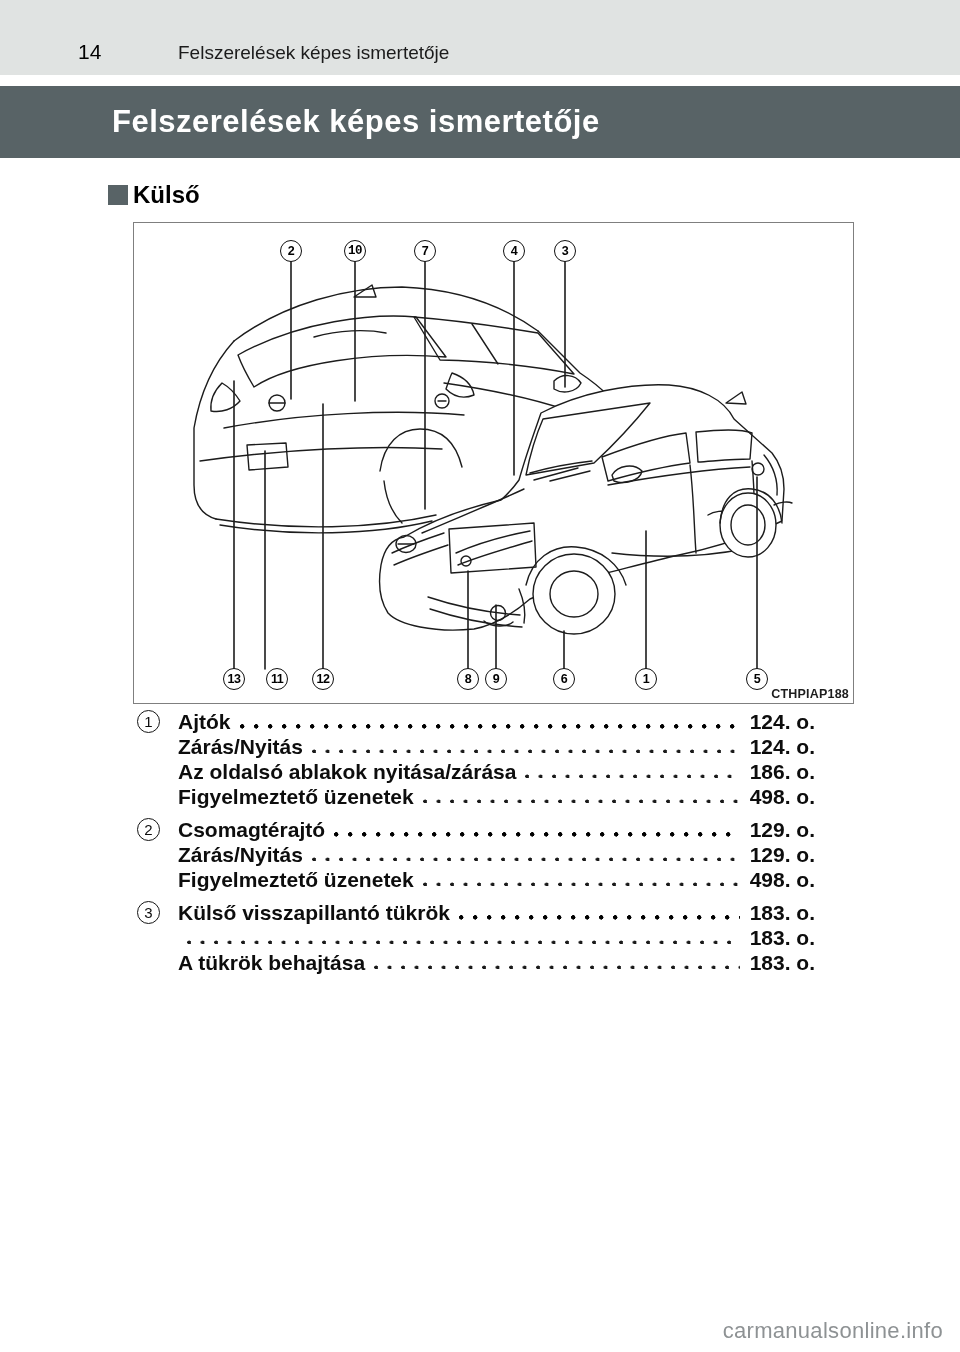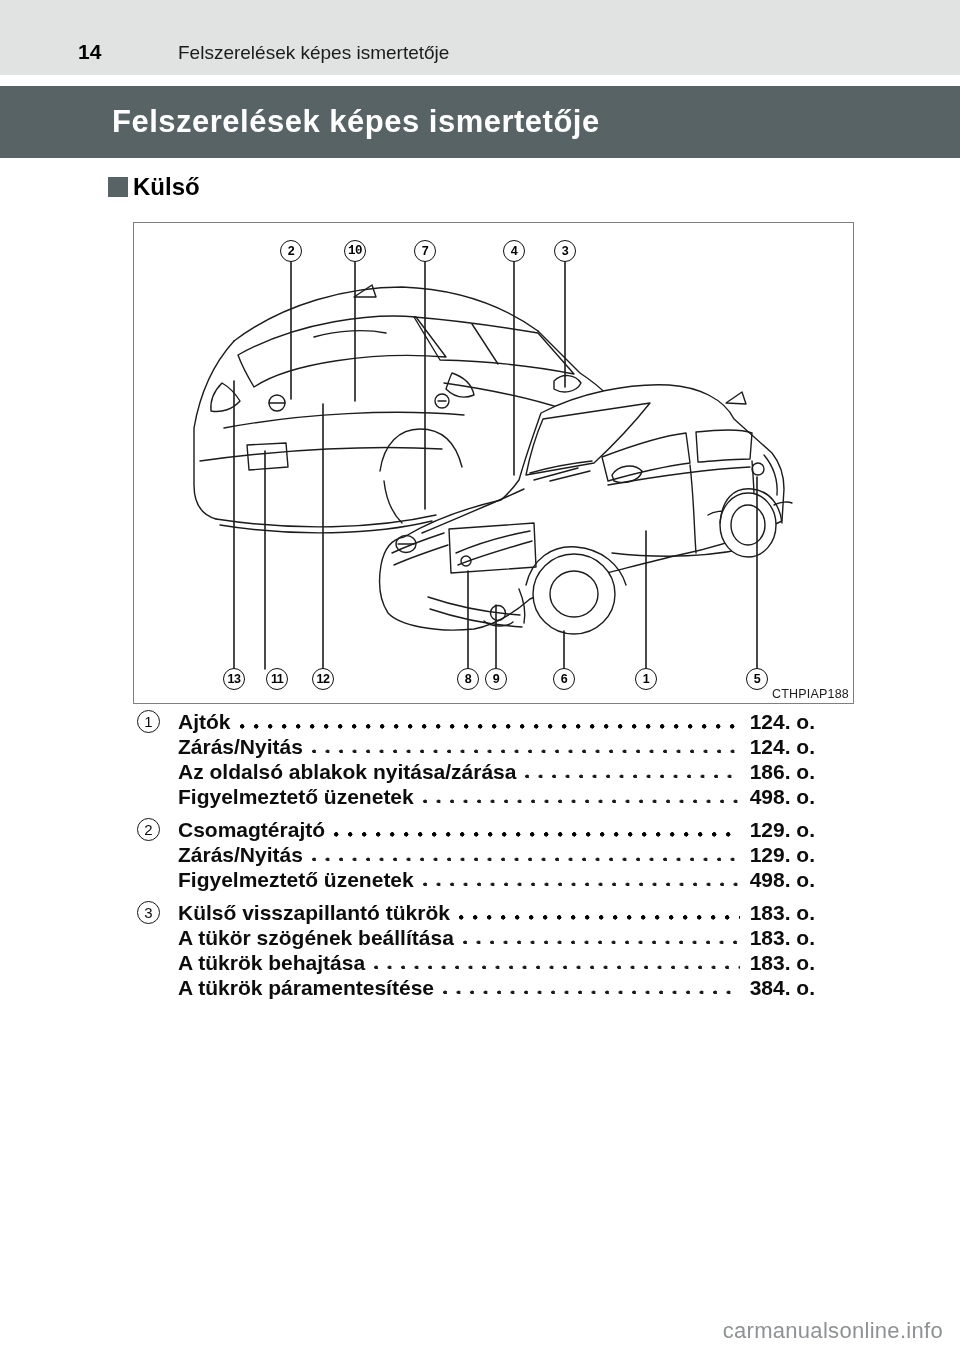"14" .page-num { font-weight: bold -> normal }
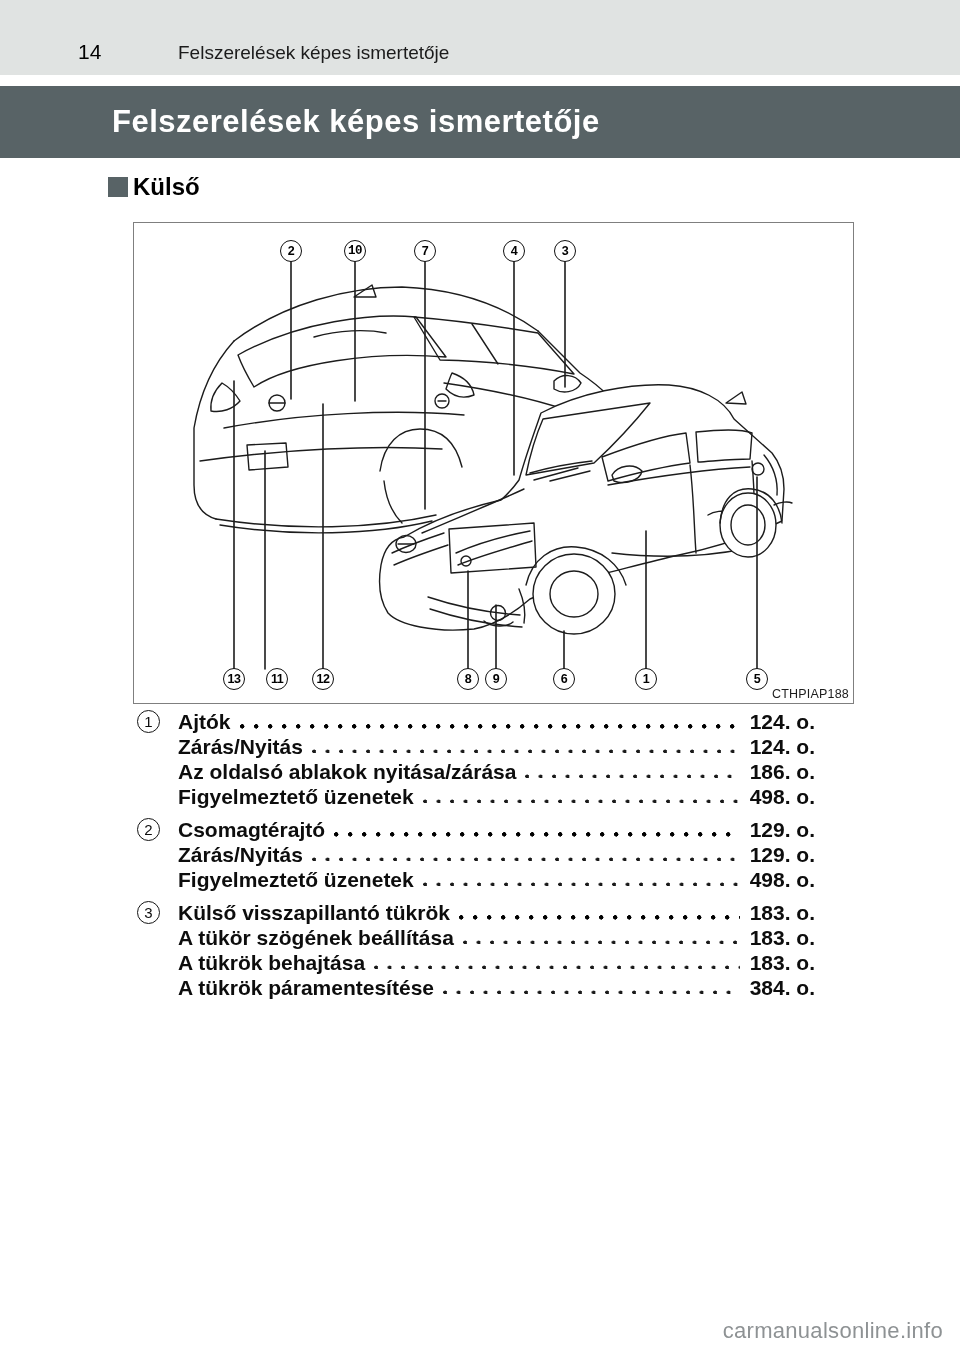"Külső" .section-head { top: 175px -> 183px }
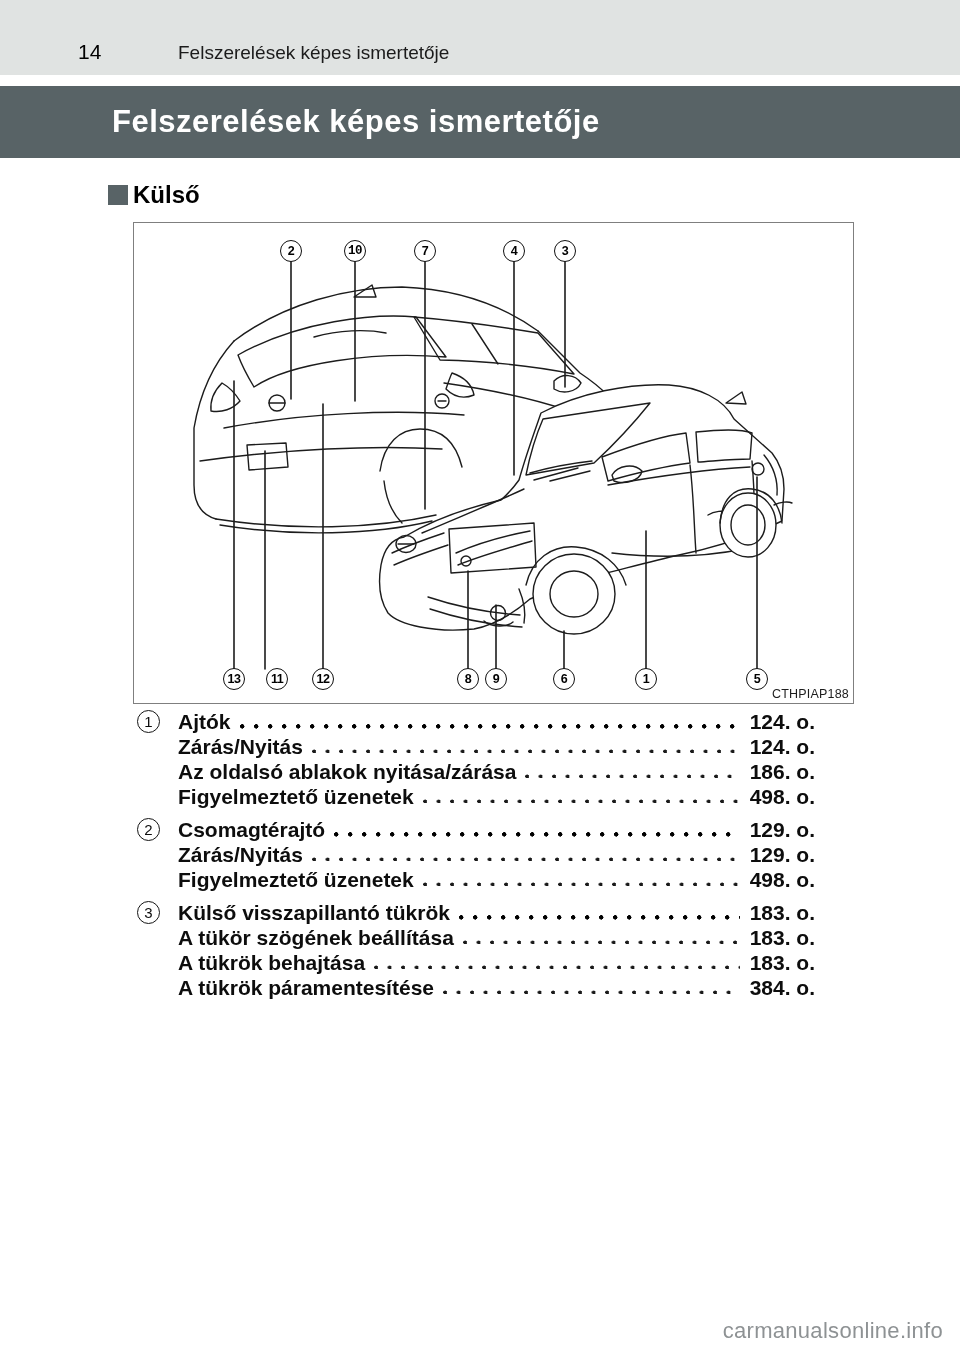"CTHPIAP188" .img-code { font-weight: none -> bold }
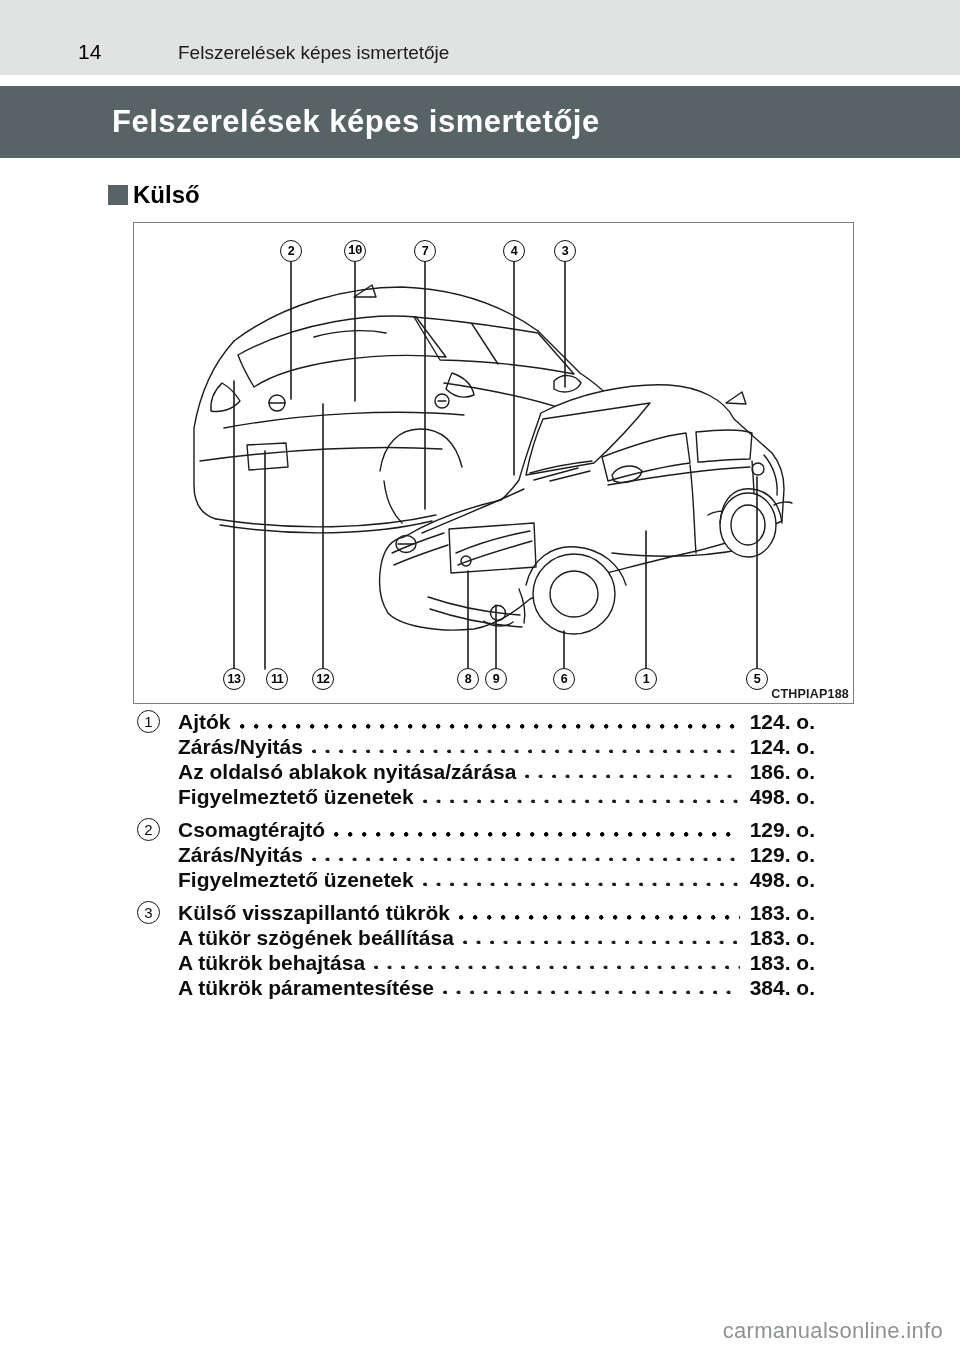"A tükör szögének beállítása" span.lbl { html: <span>A tükör szögének beállítása</span> -> none }
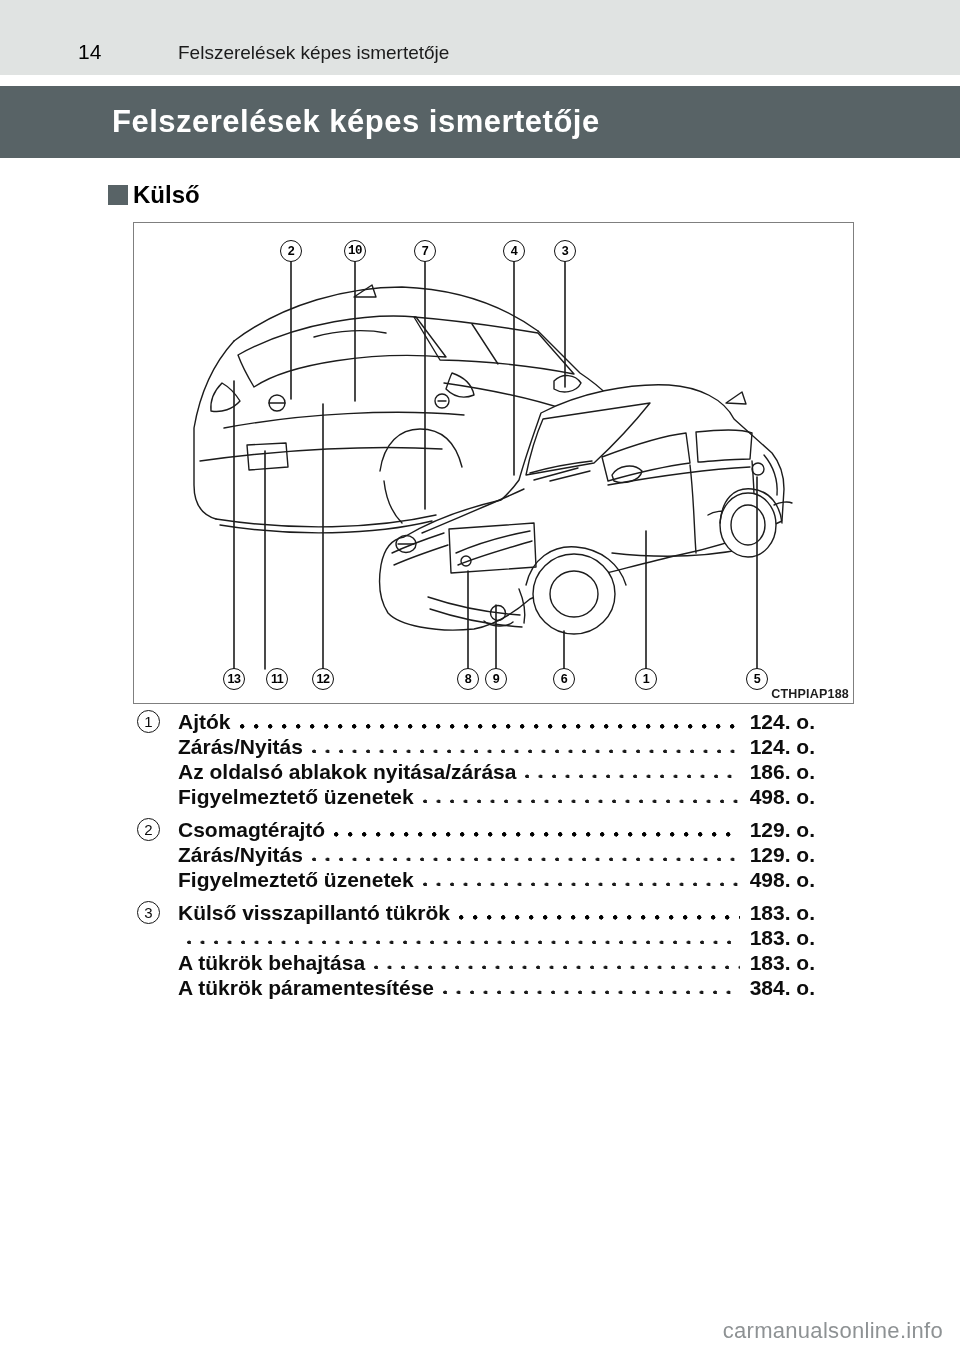"A tükrök páramentesítése" div.toc-row { html: <div> <span>A tükrök páramentesítése</span> <span></span> <span>384. o.</span> </div> -> none }
